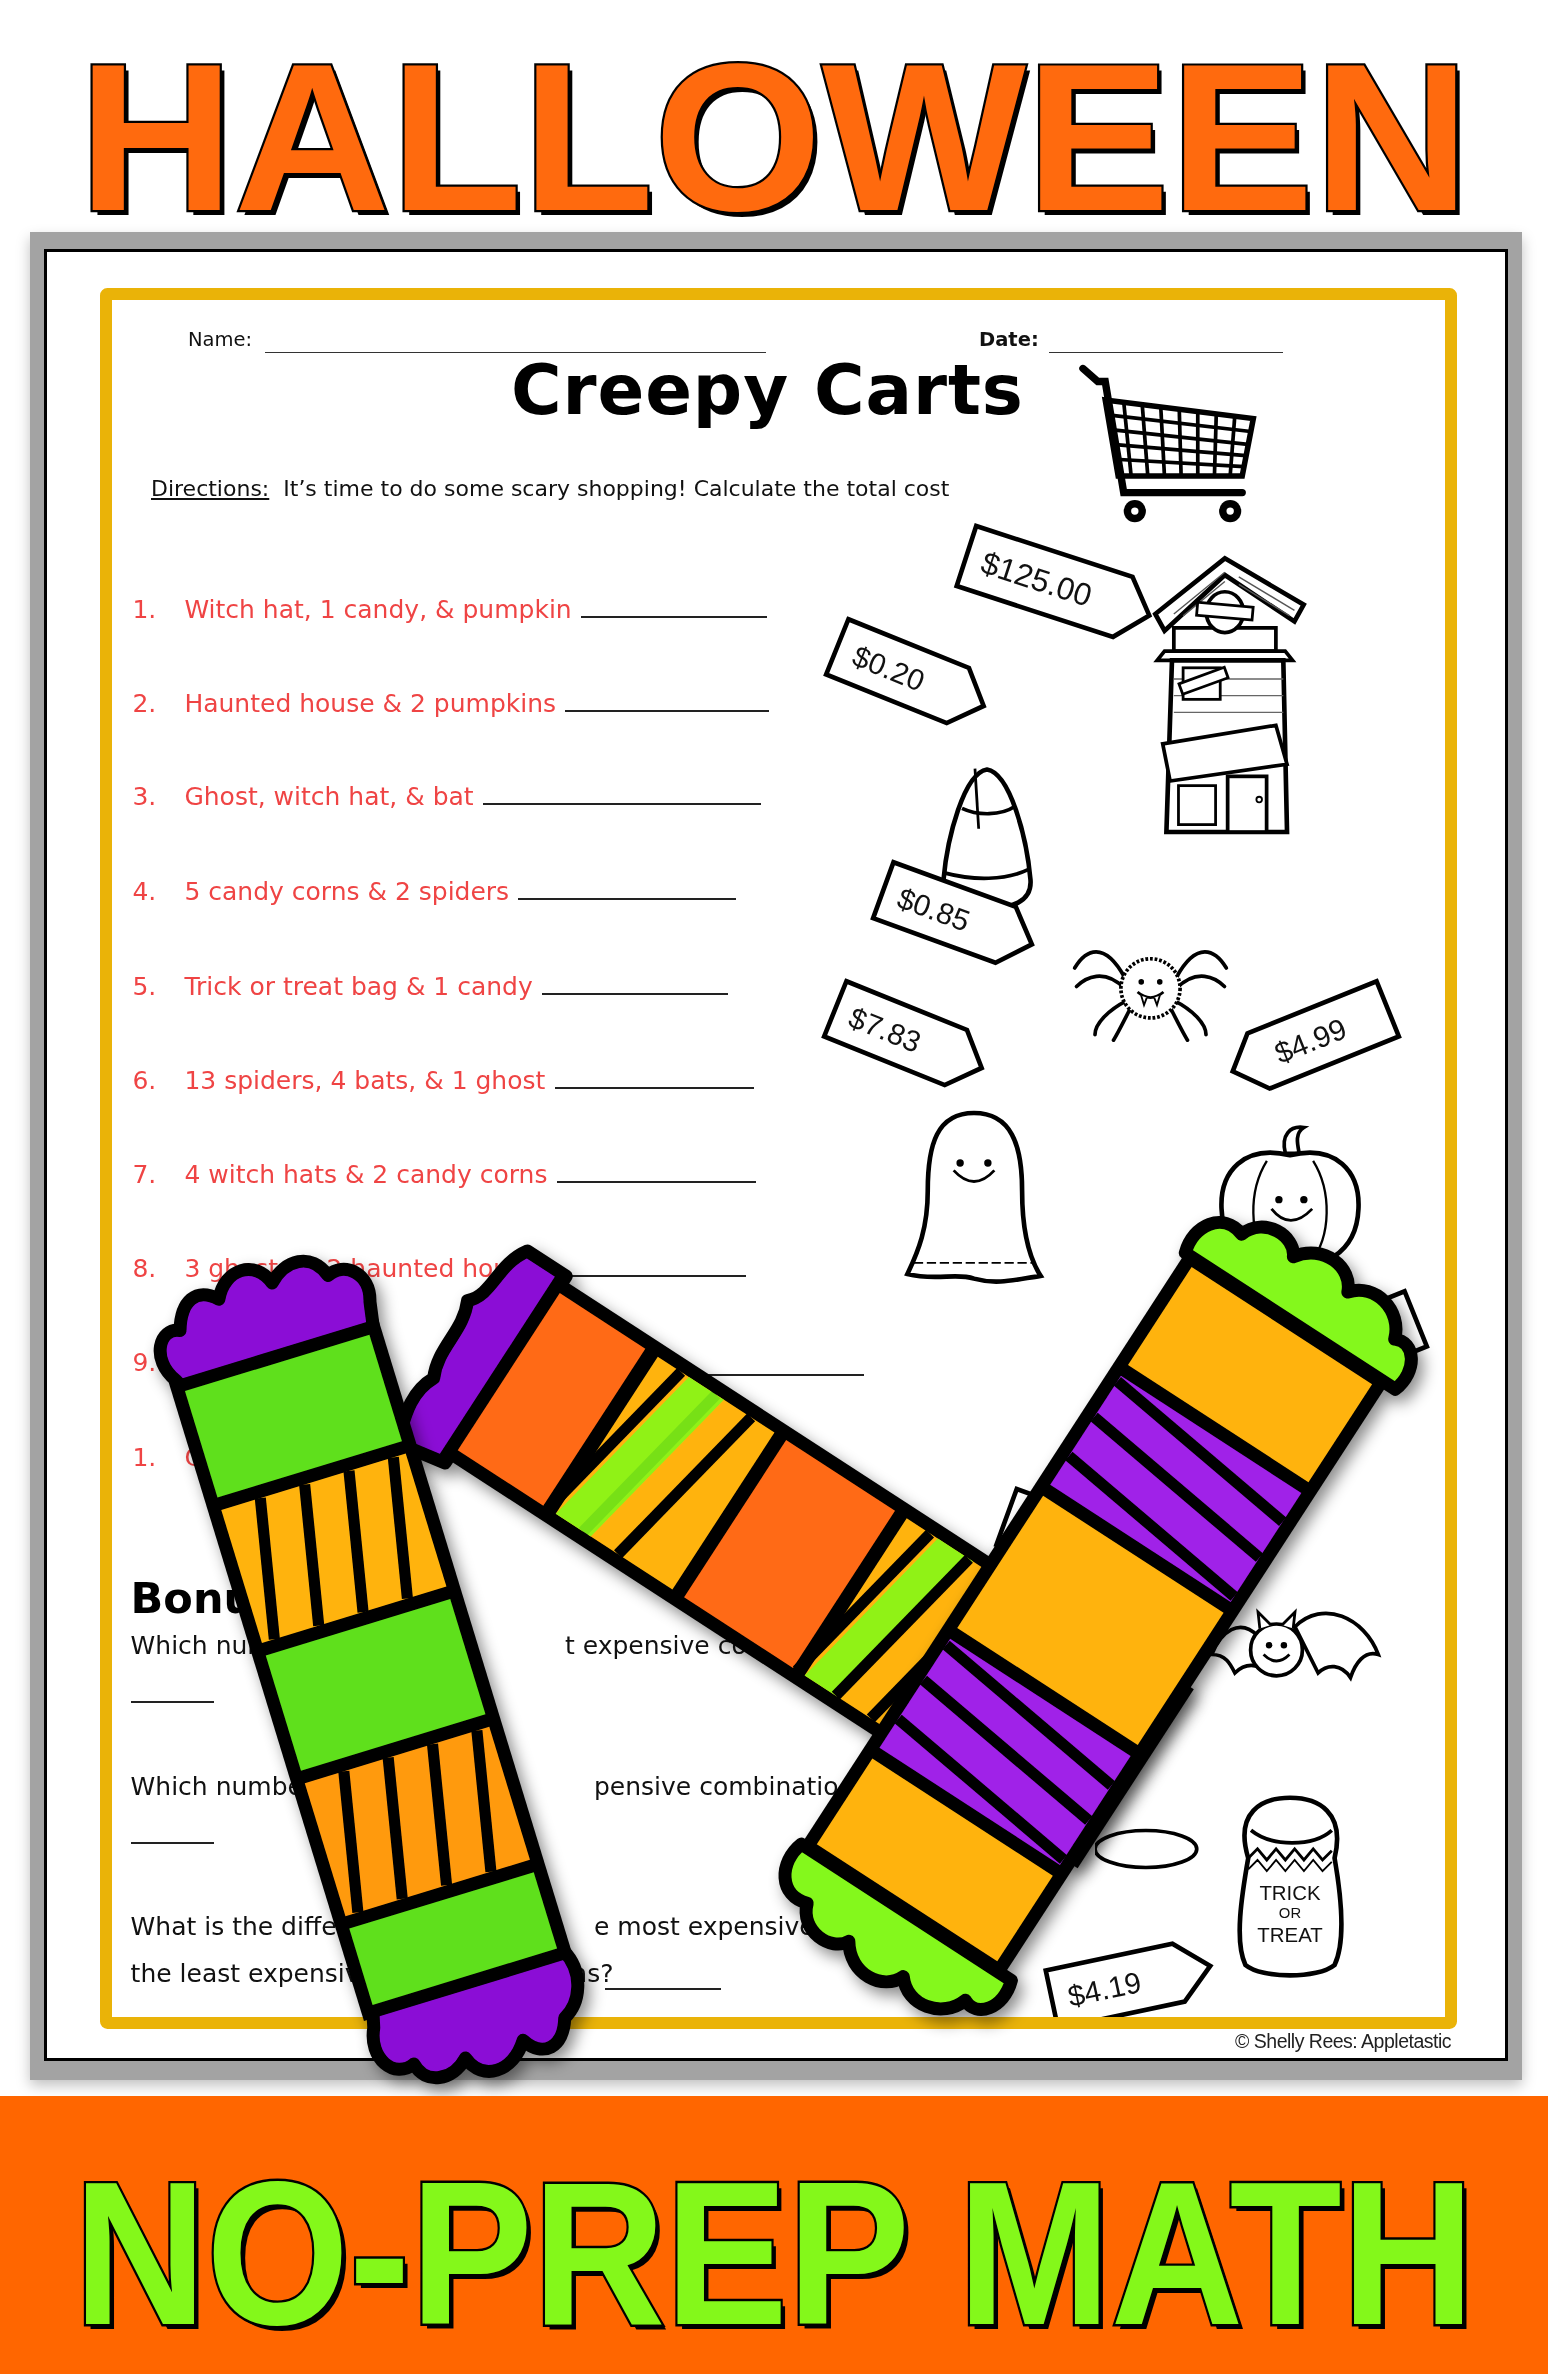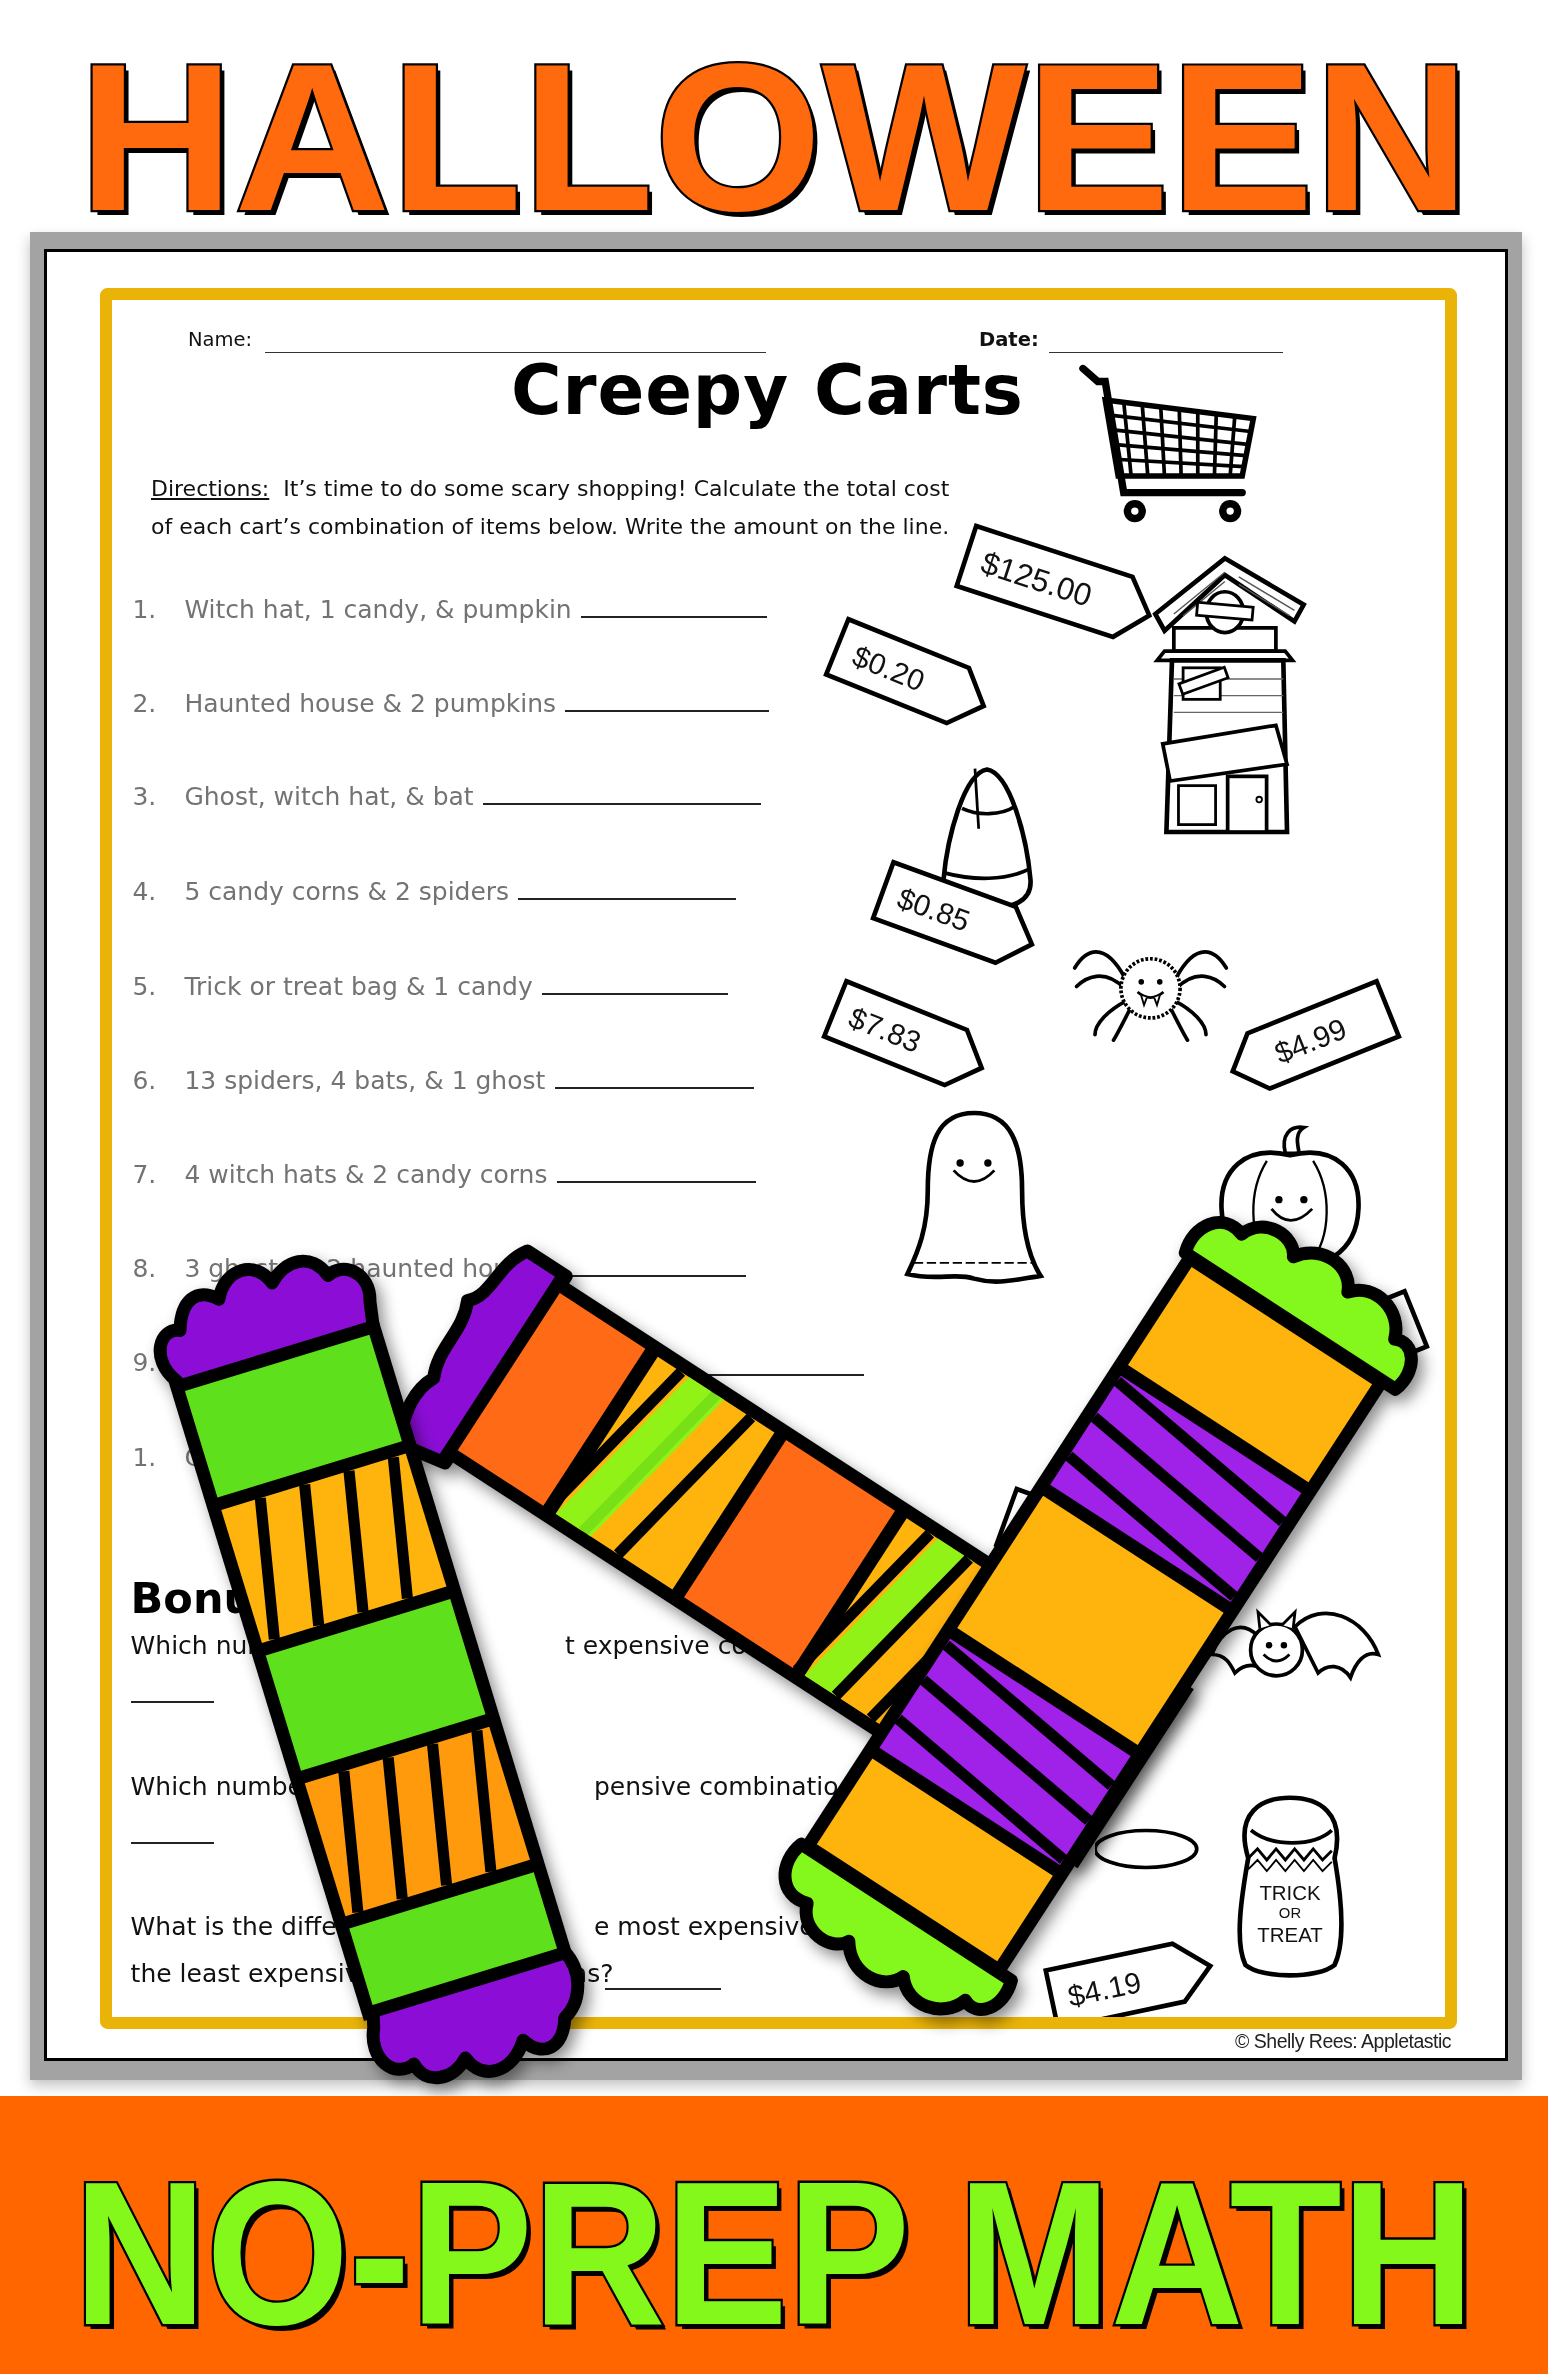"of each cart’s combination of" div { html: <div>of each cart’s combination of items below. Write the amount on the line.</div> -> none }
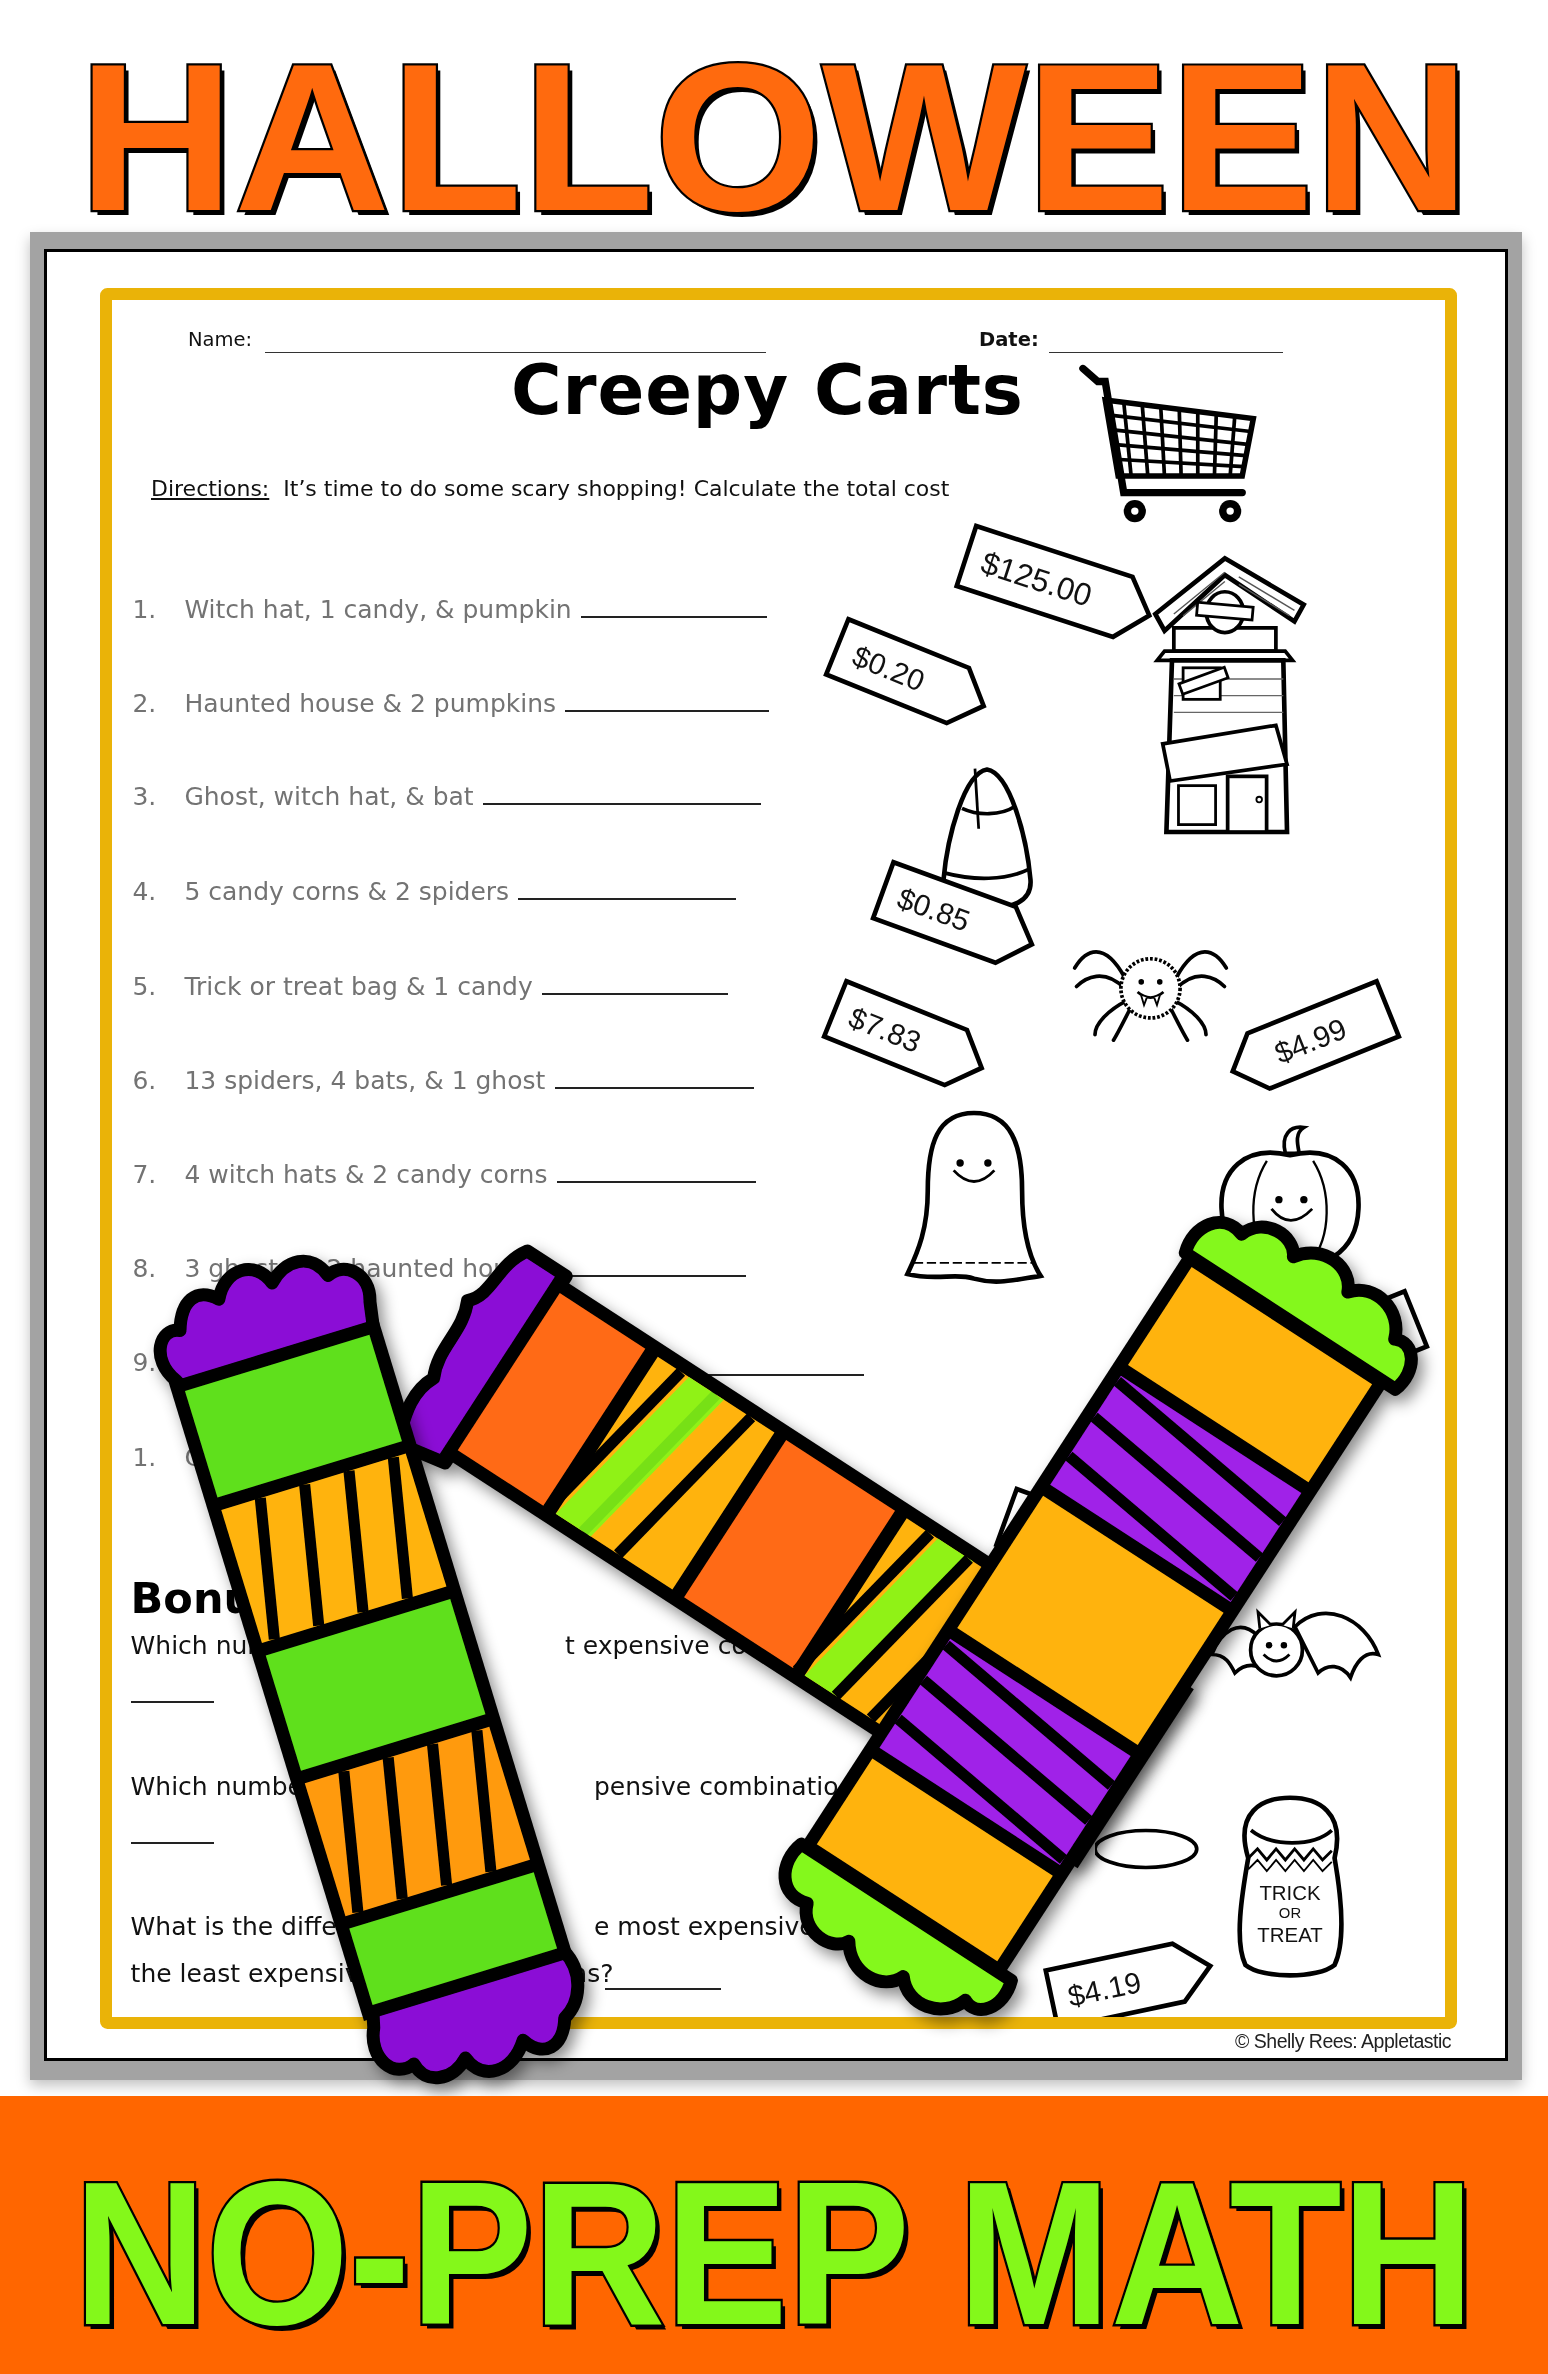"1. Witch hat, 1 candy," .item { color: #737373 -> #ef4444 }
